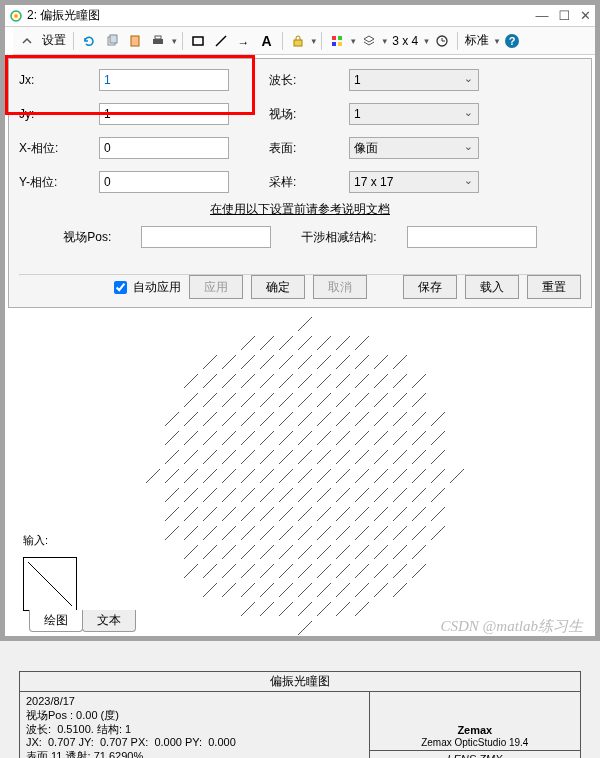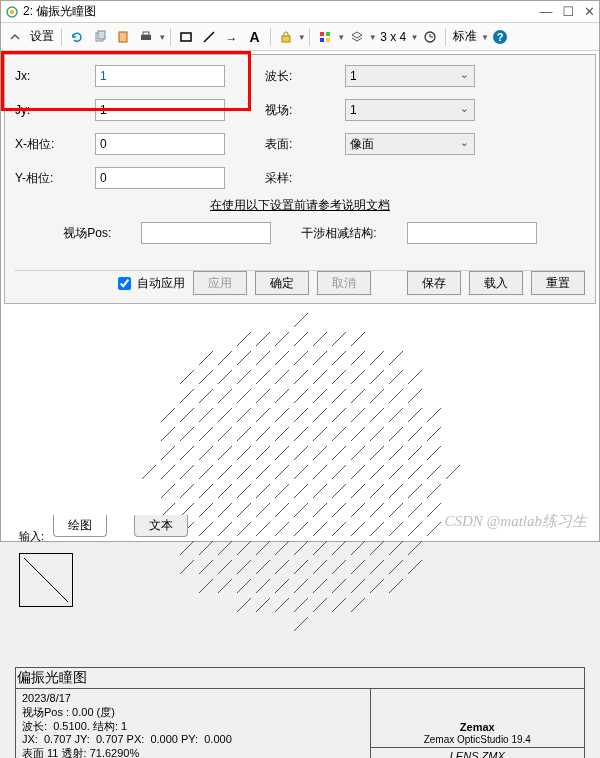"2: 偏振光瞳图" .window { border: 1px solid #a3a3a3 -> 5px solid #a3a3a3; height: 542px -> 641px }
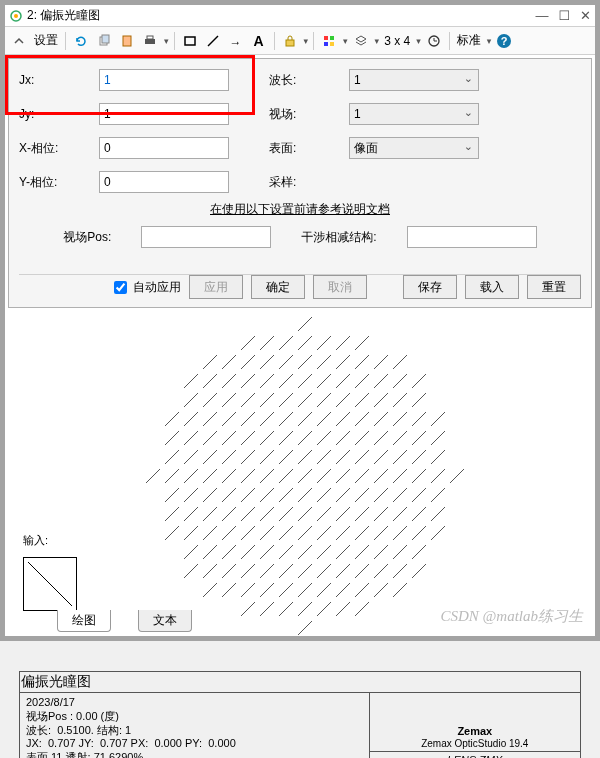"设置" .toolbar { margin-left: none -> 8px }
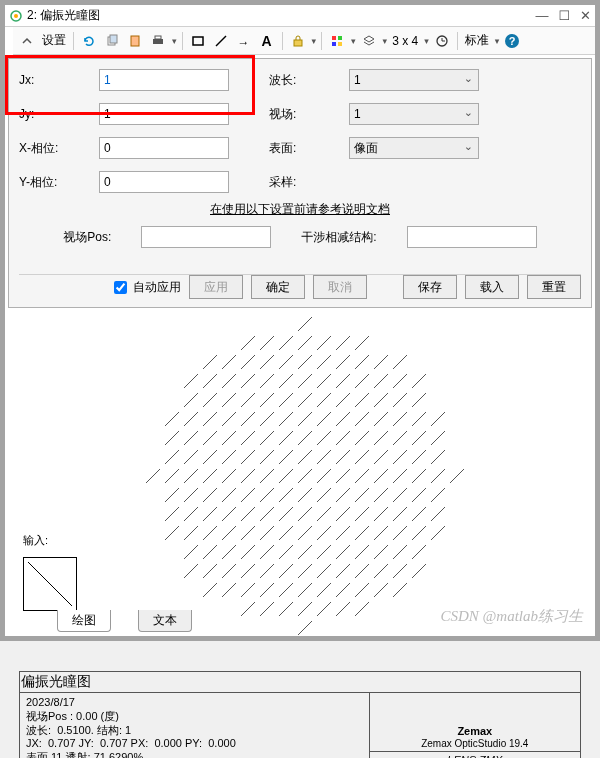"17 x 17" div.select-wrap { html: none -> <div><select><option>17 x 17</option></select></div> }
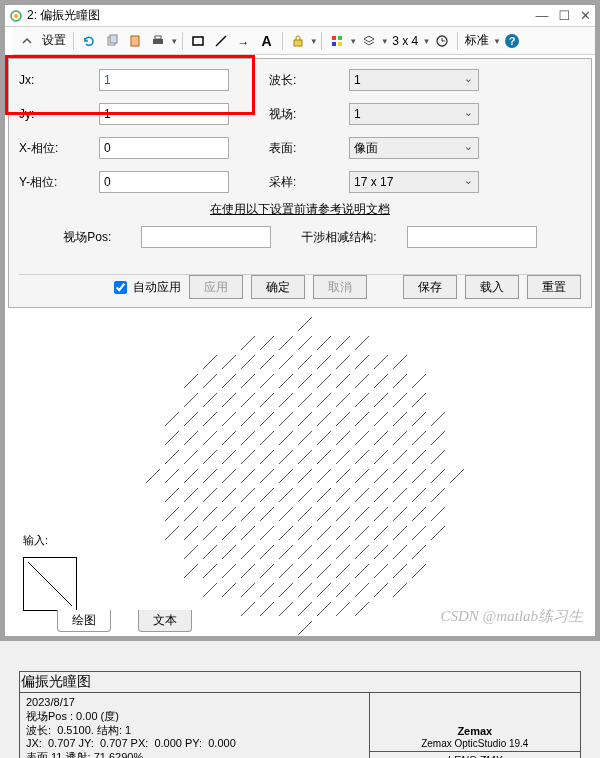"绘图" .tab { margin-left: 28px -> none }
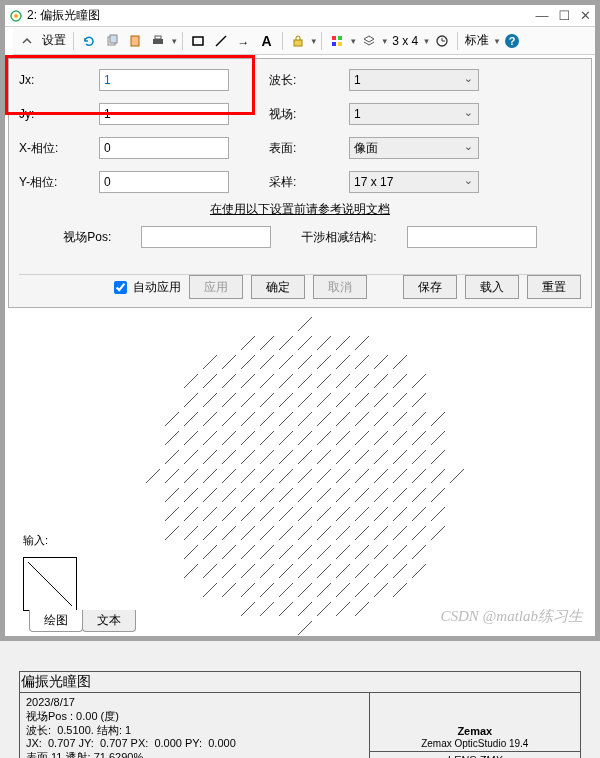"CSDN @matlab练习生" .watermark { bottom: 10px -> 0 }
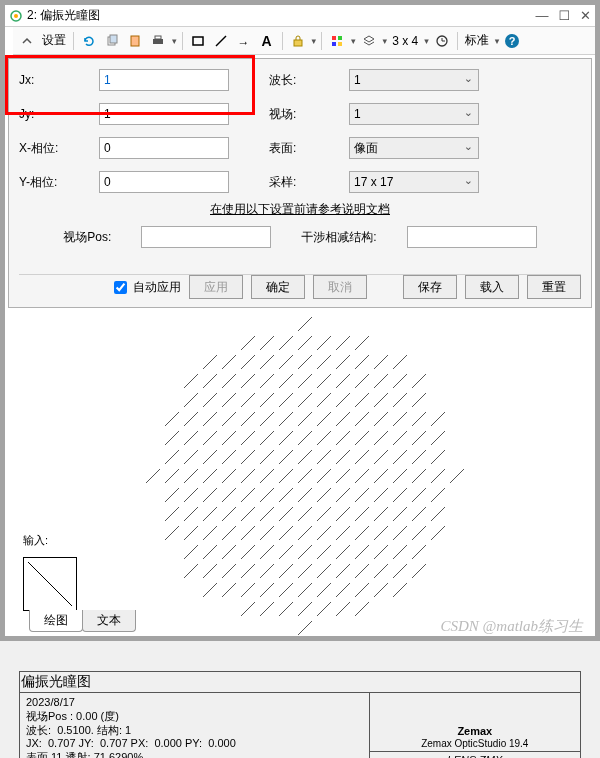"偏振光瞳图" .info-header { font-size: 14px -> 12px; text-align: none -> center }
